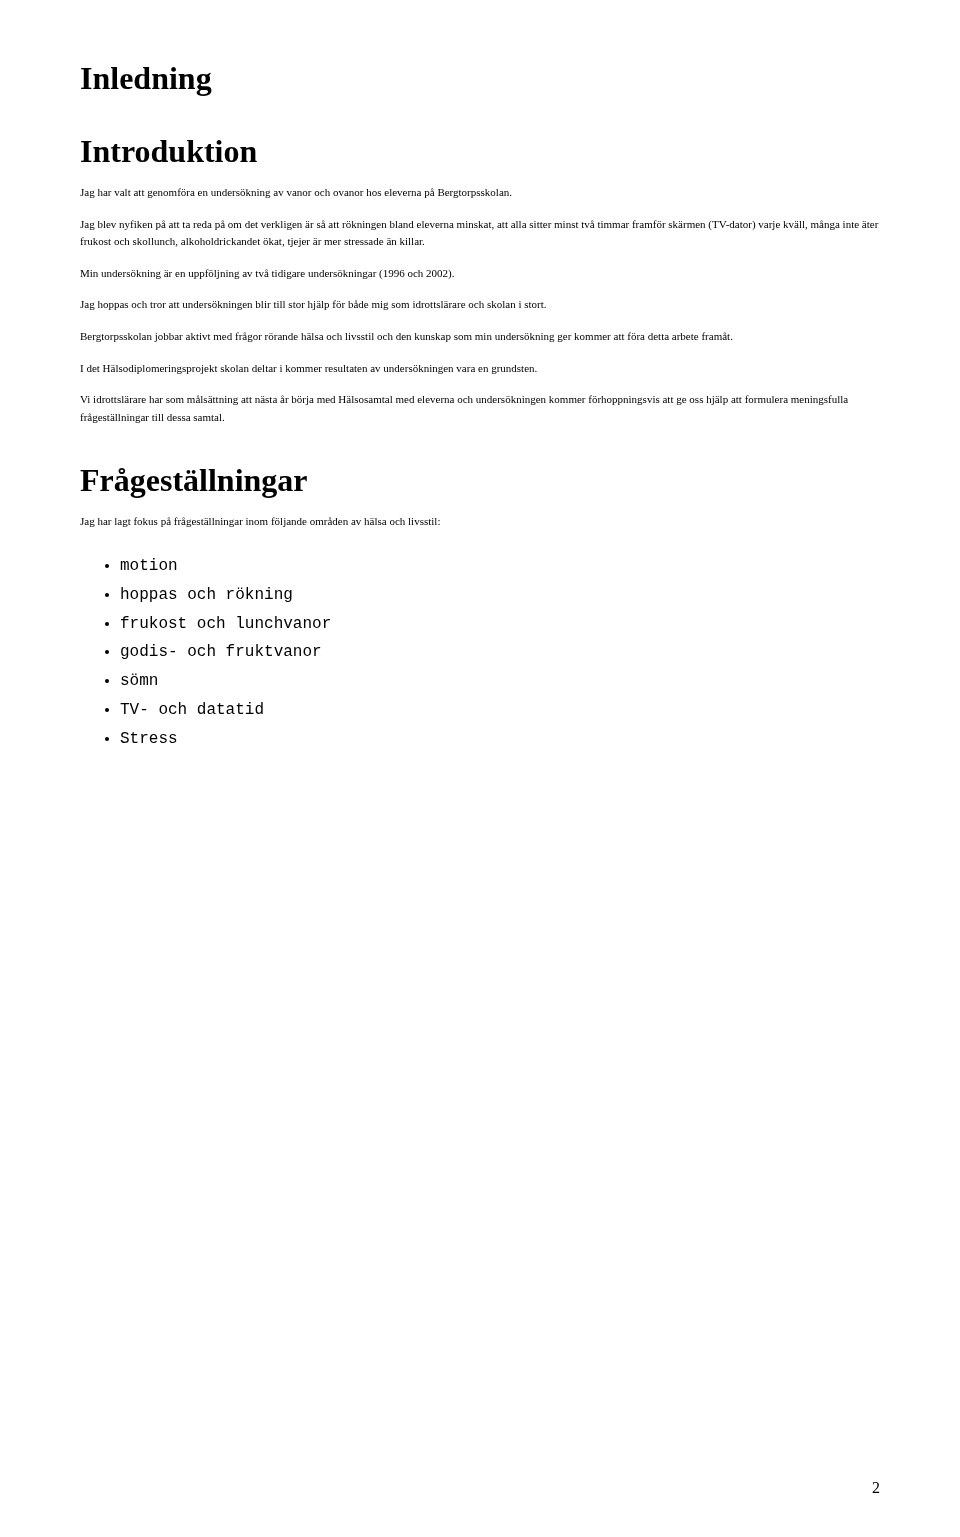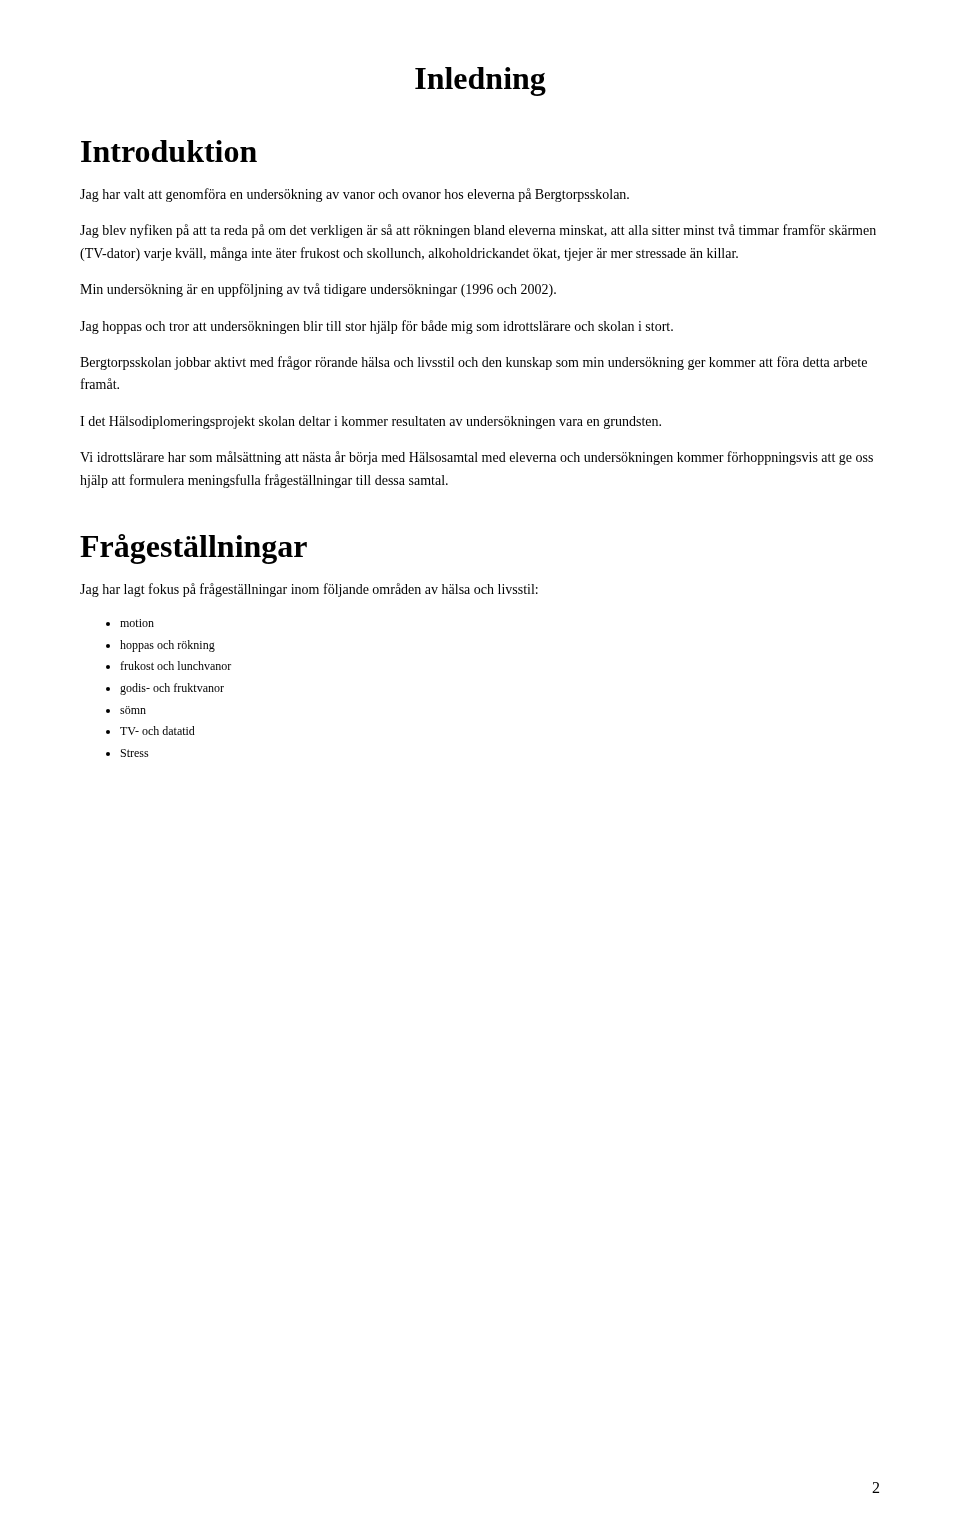"Inledning" h1 { text-align: center -> none }
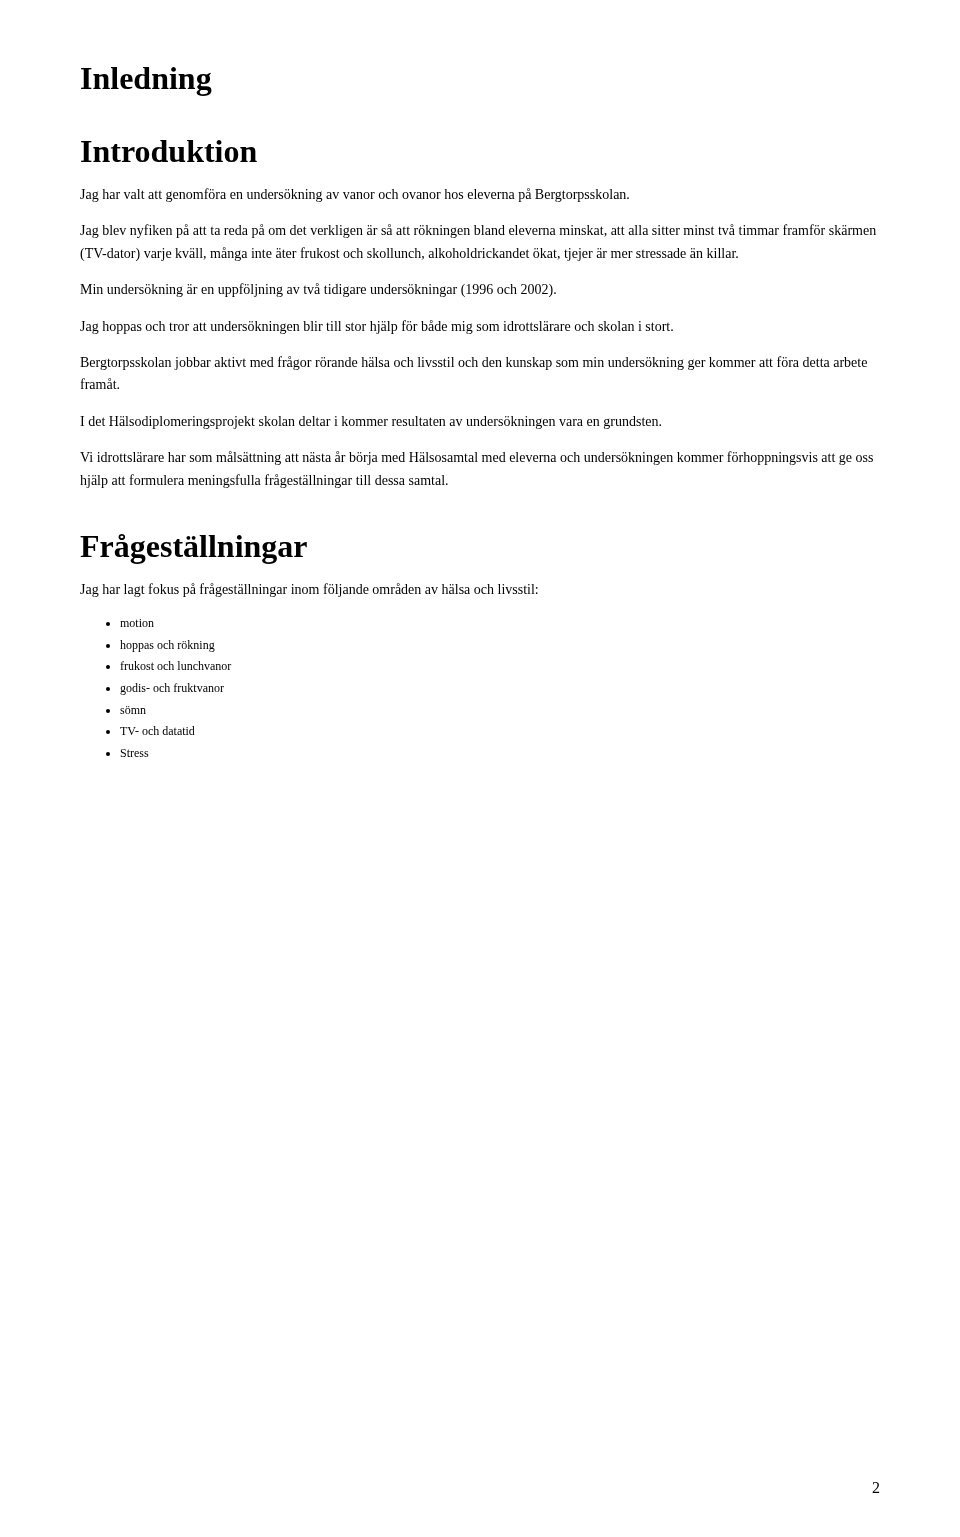"Jag har valt att genomföra" p { font-size: 14px -> 11px }
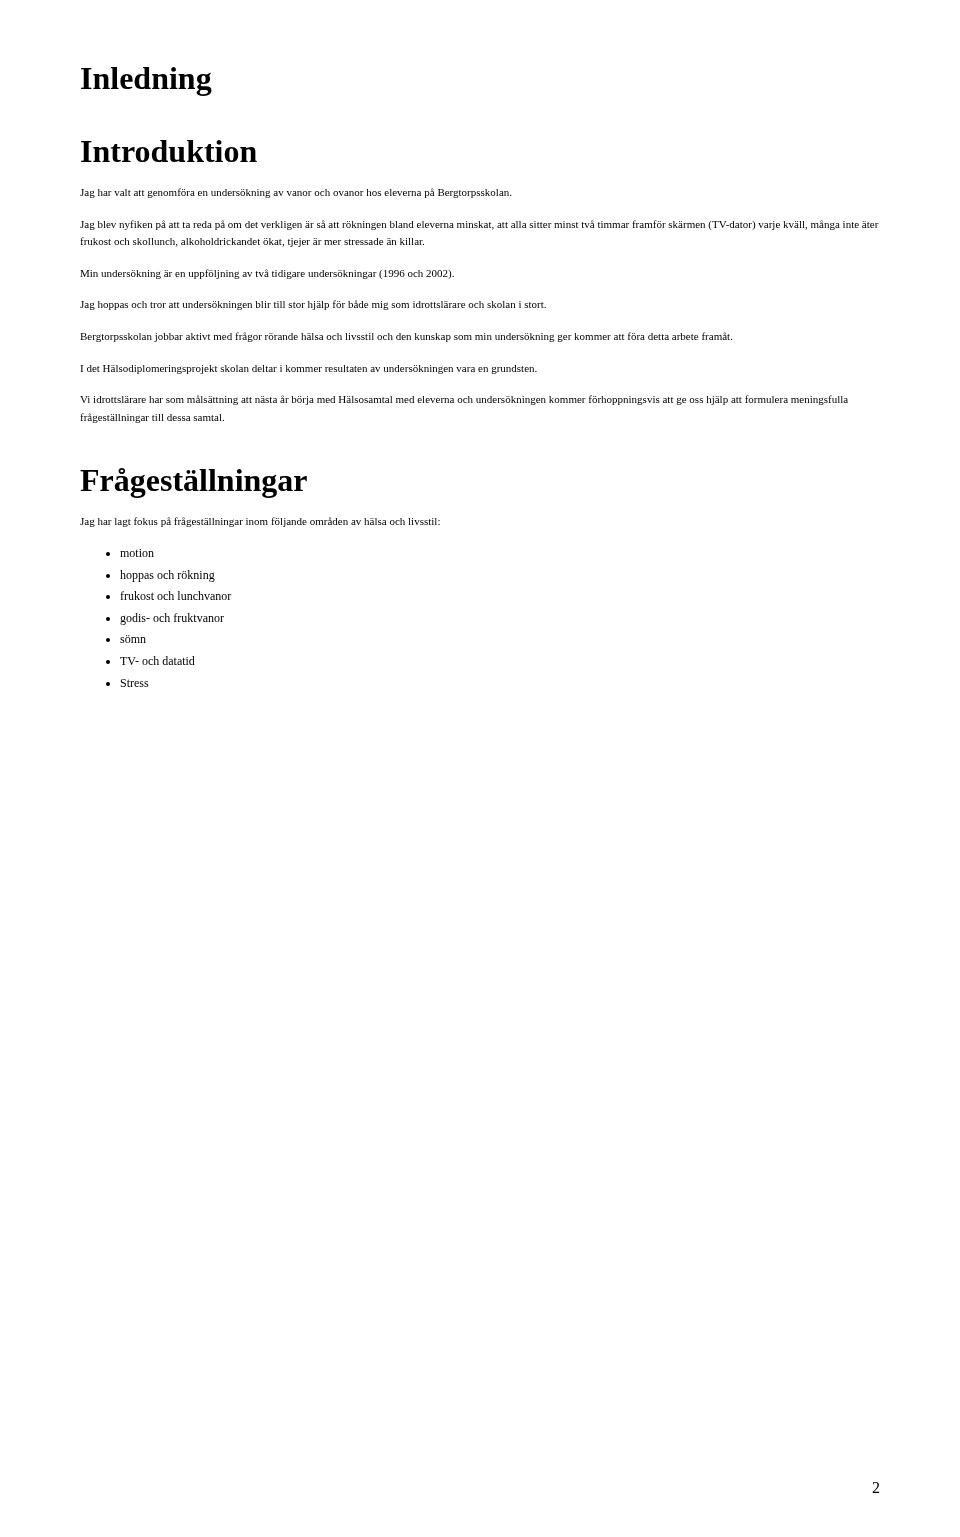"Jag har lagt fokus på" .fragestellningar-intro { margin-bottom: 12px -> 21px }
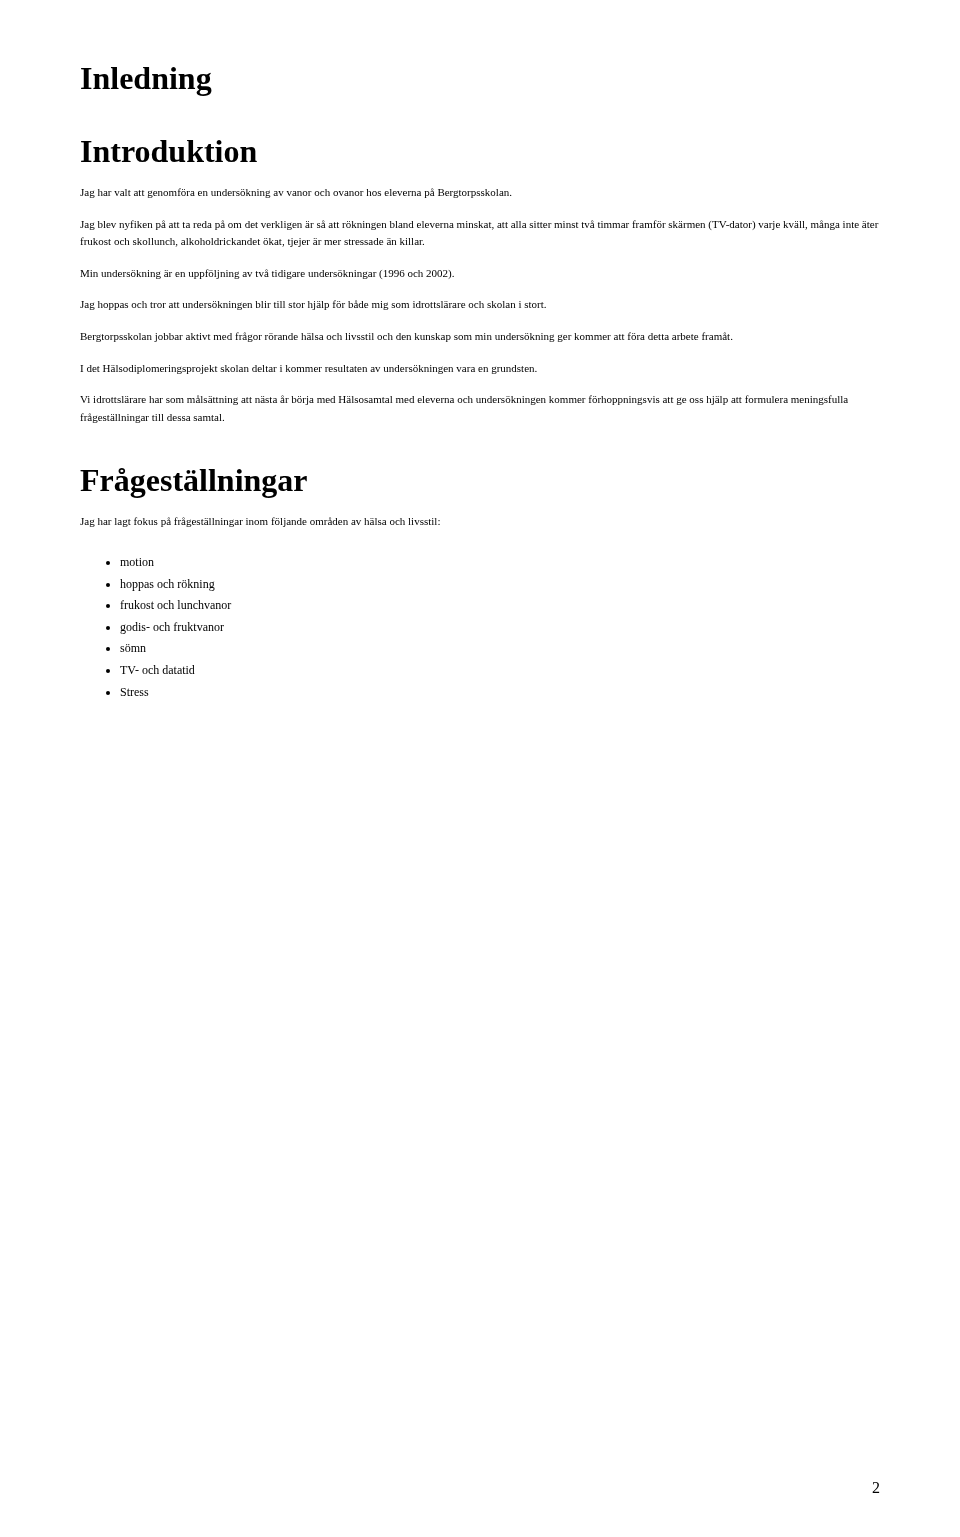"motion" ul li { font-family: Liberation Serif, serif -> Liberation Mono, monospace; font-size: 12px -> 16px }
